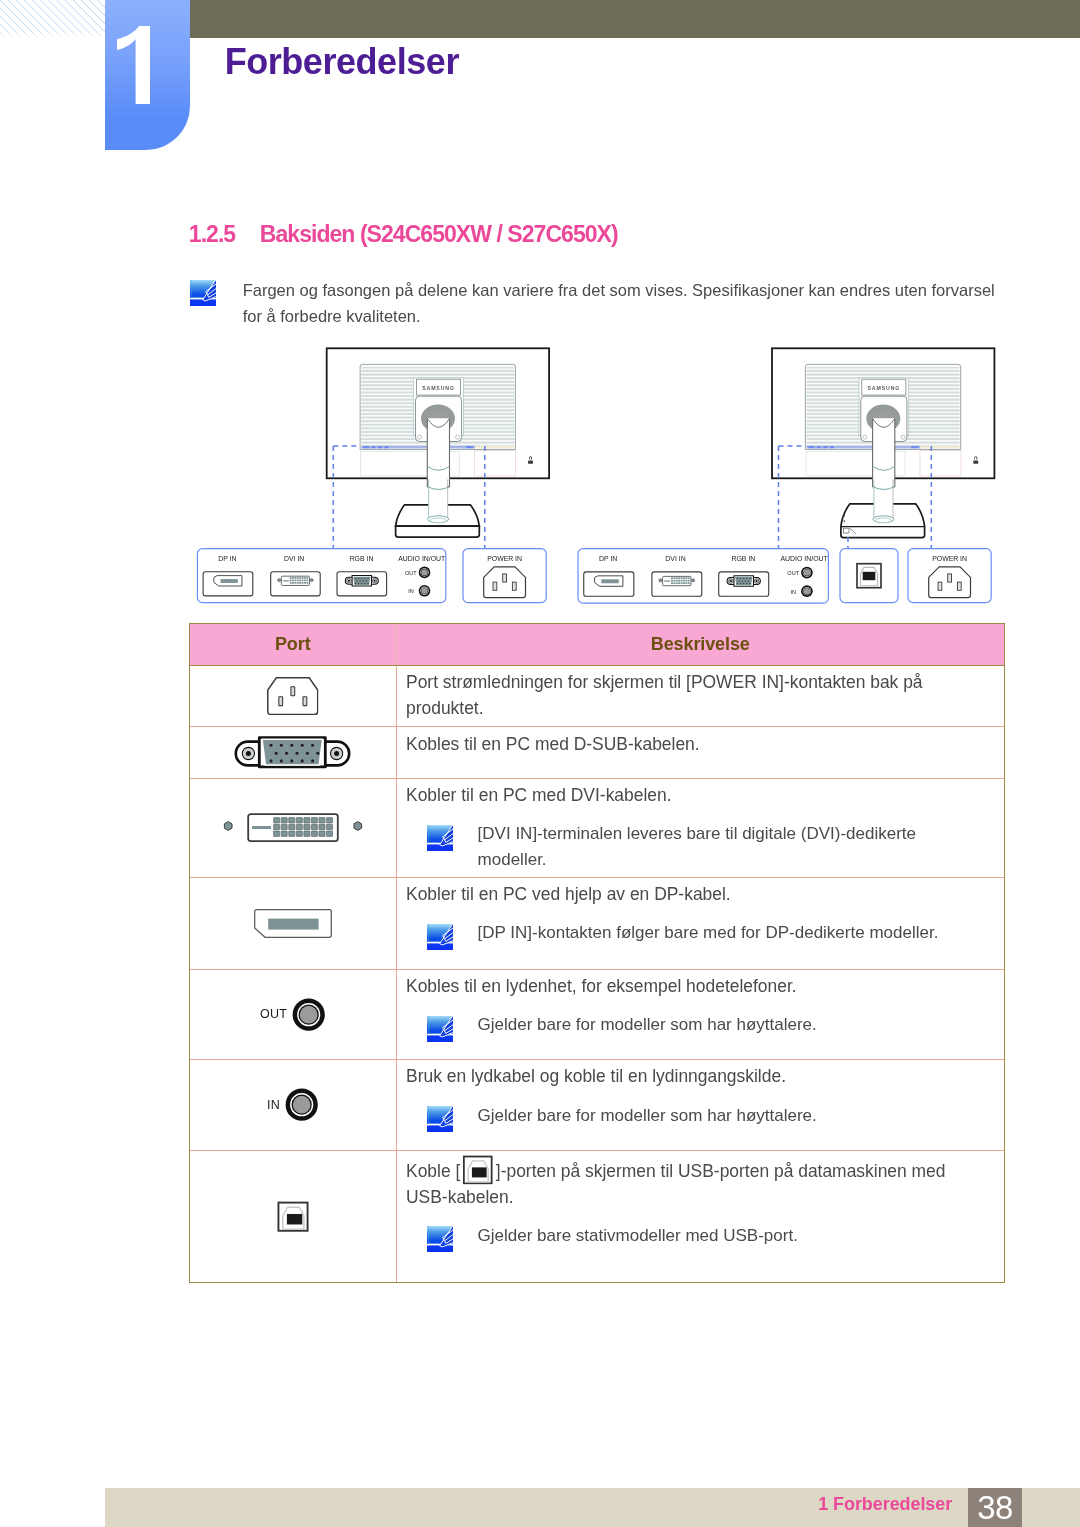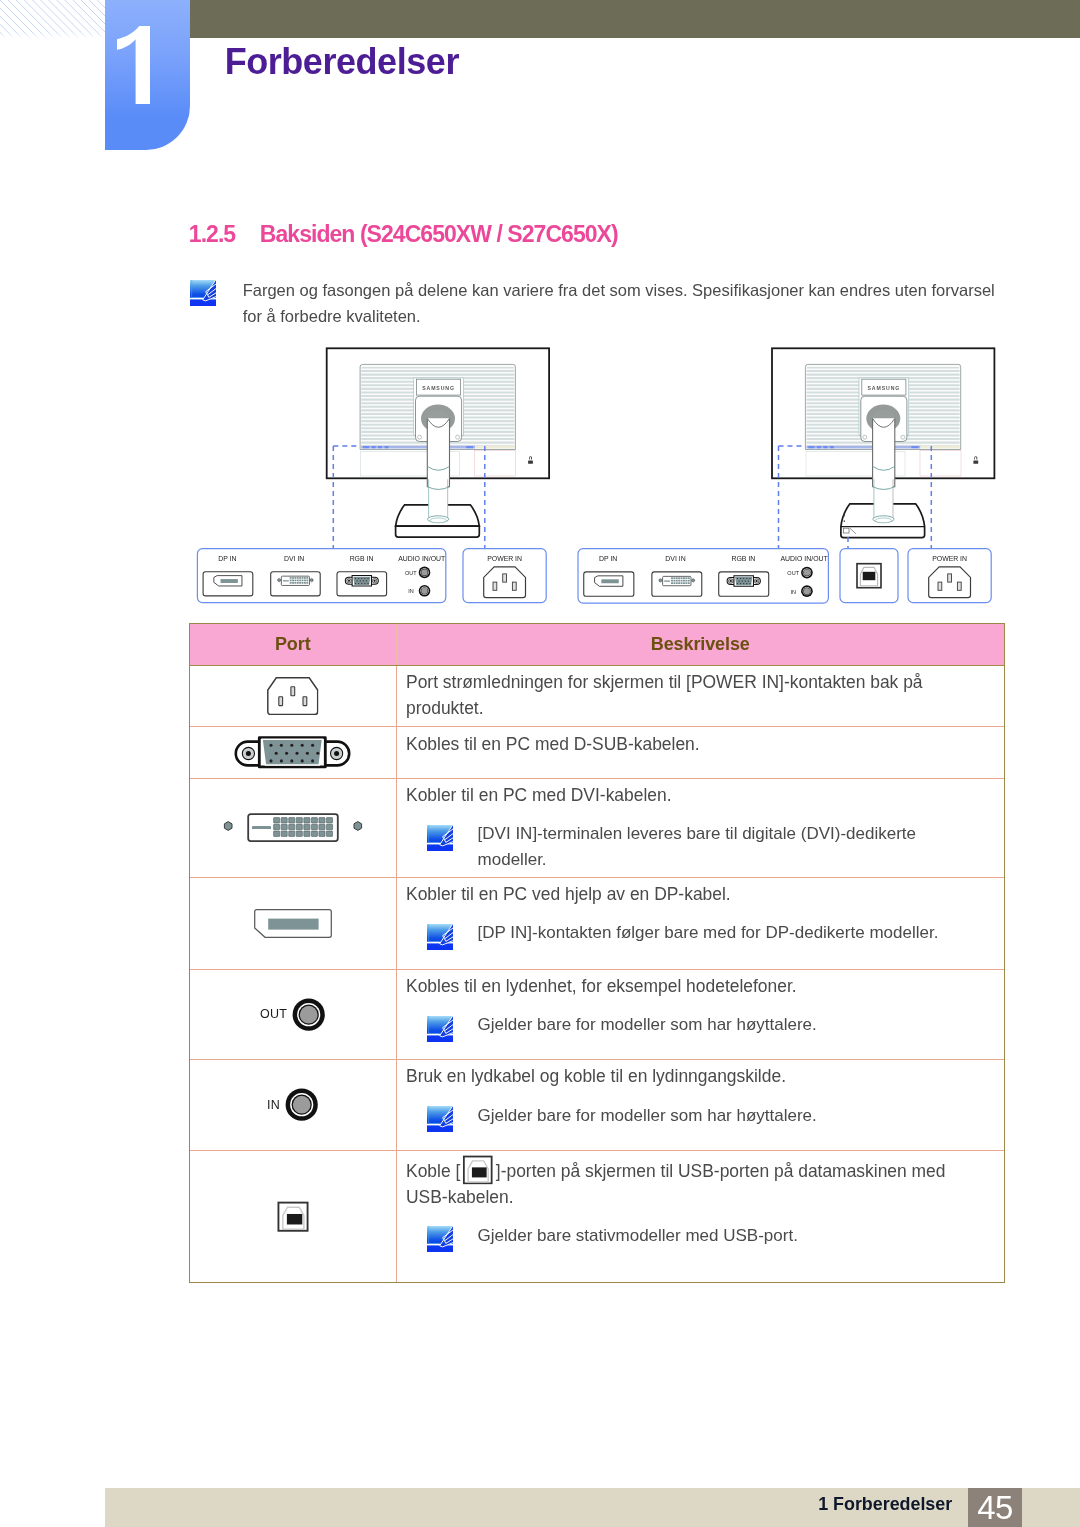"1 Forberedelser" .ft-label { color: #0f172a -> #ec4899 }
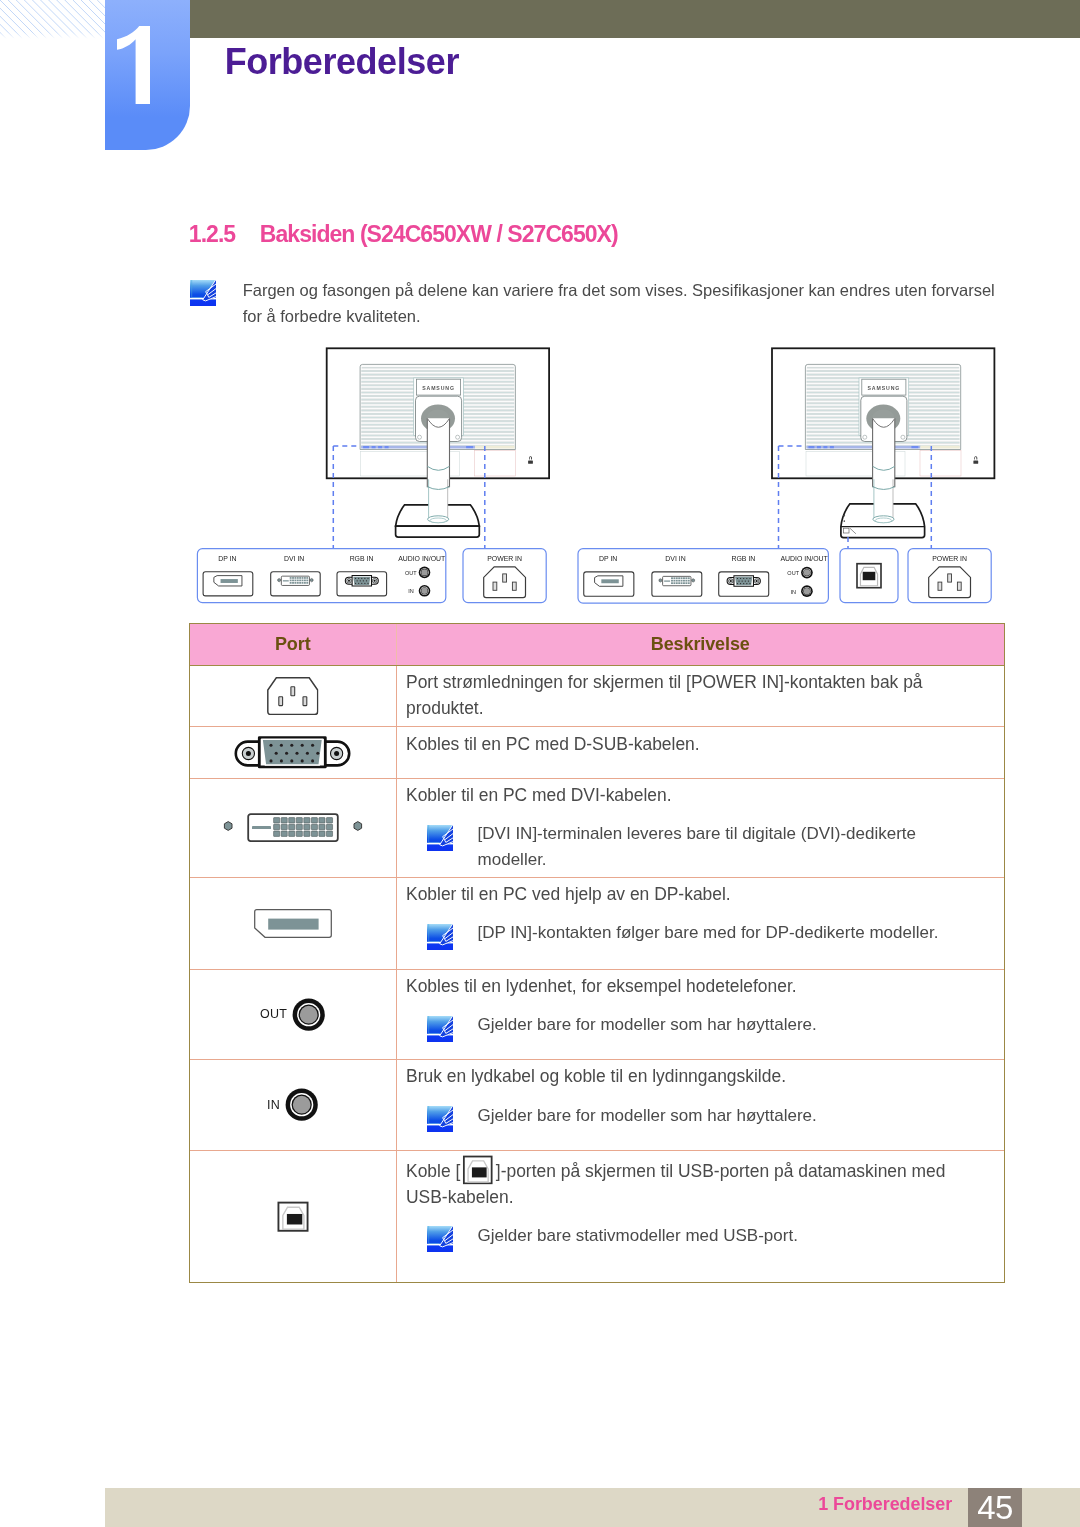"45" span { text: 45 -> 38 }
